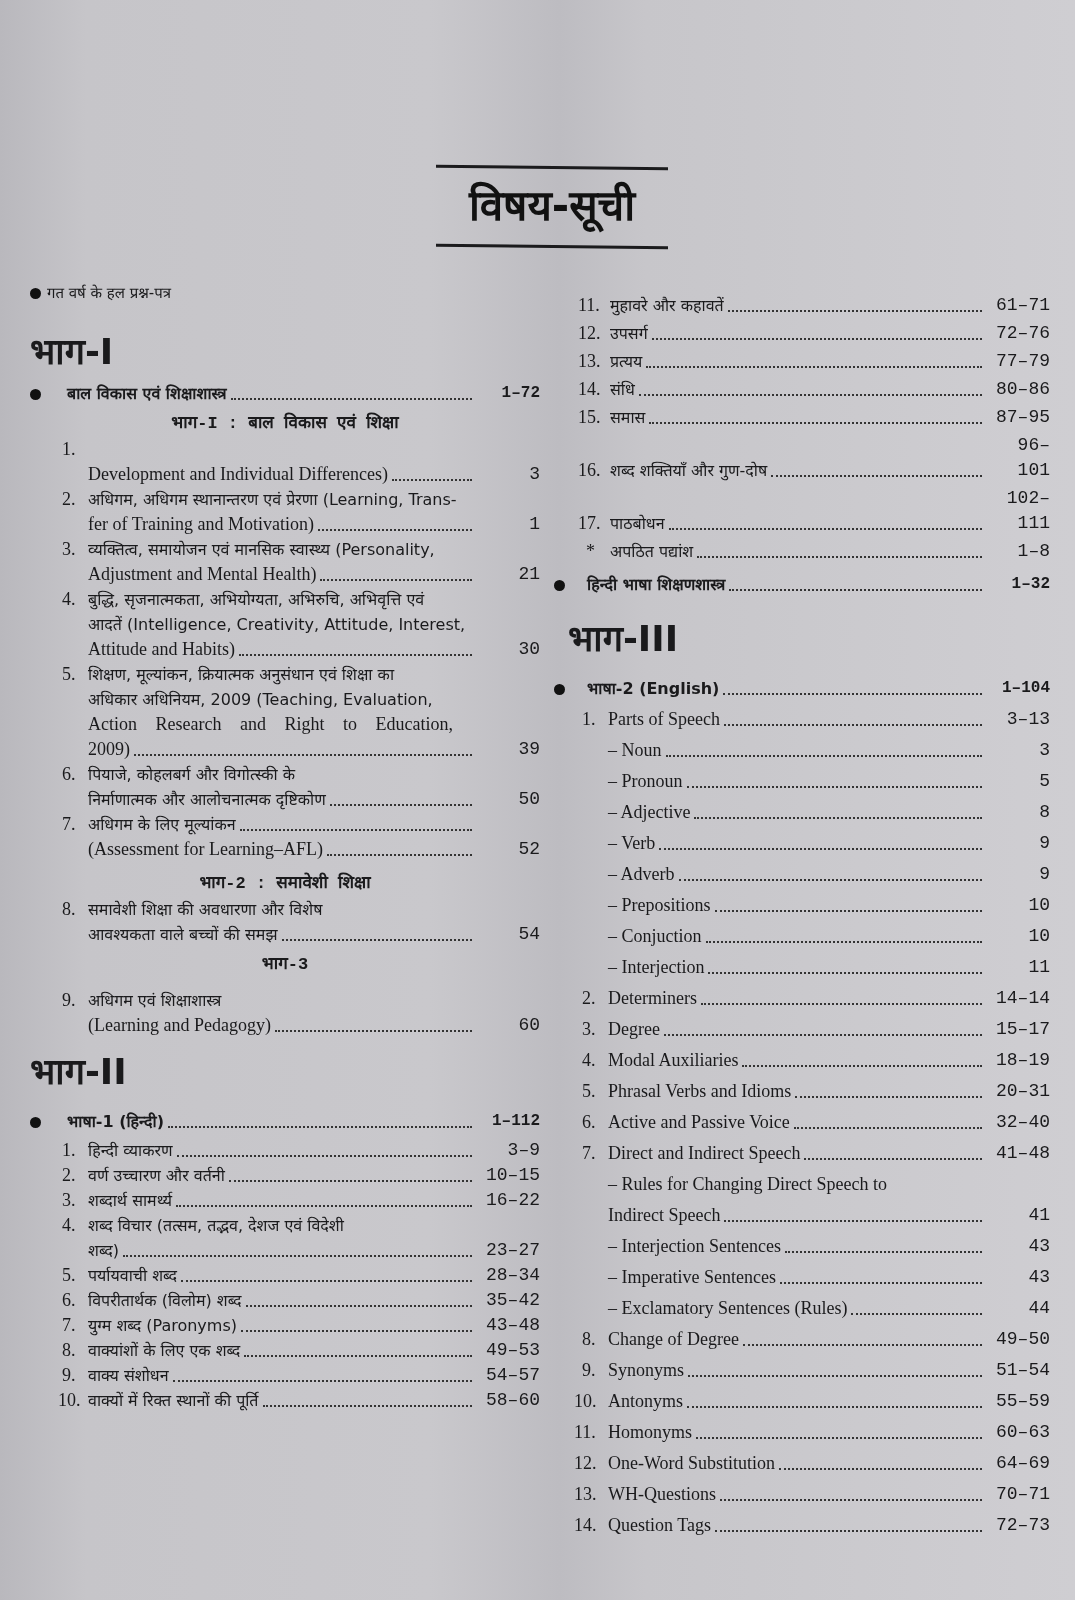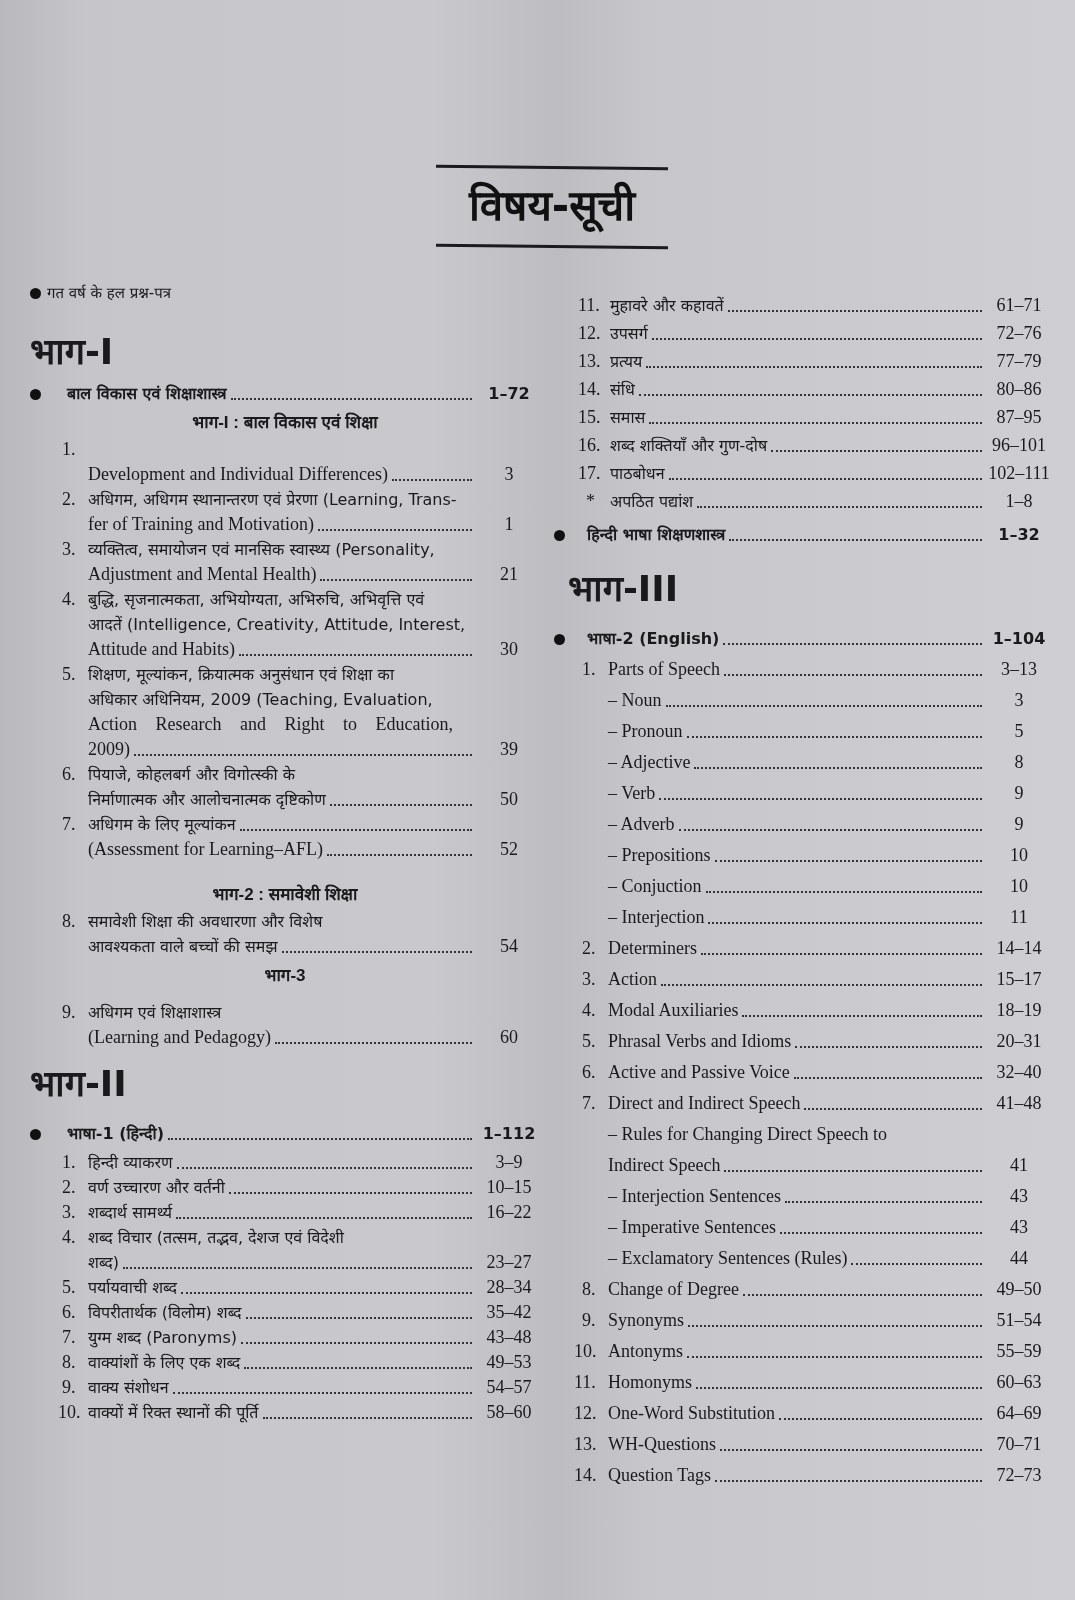"61–71" .row .page-no { font-family: none -> Liberation Mono, monospace; text-align: center -> right }
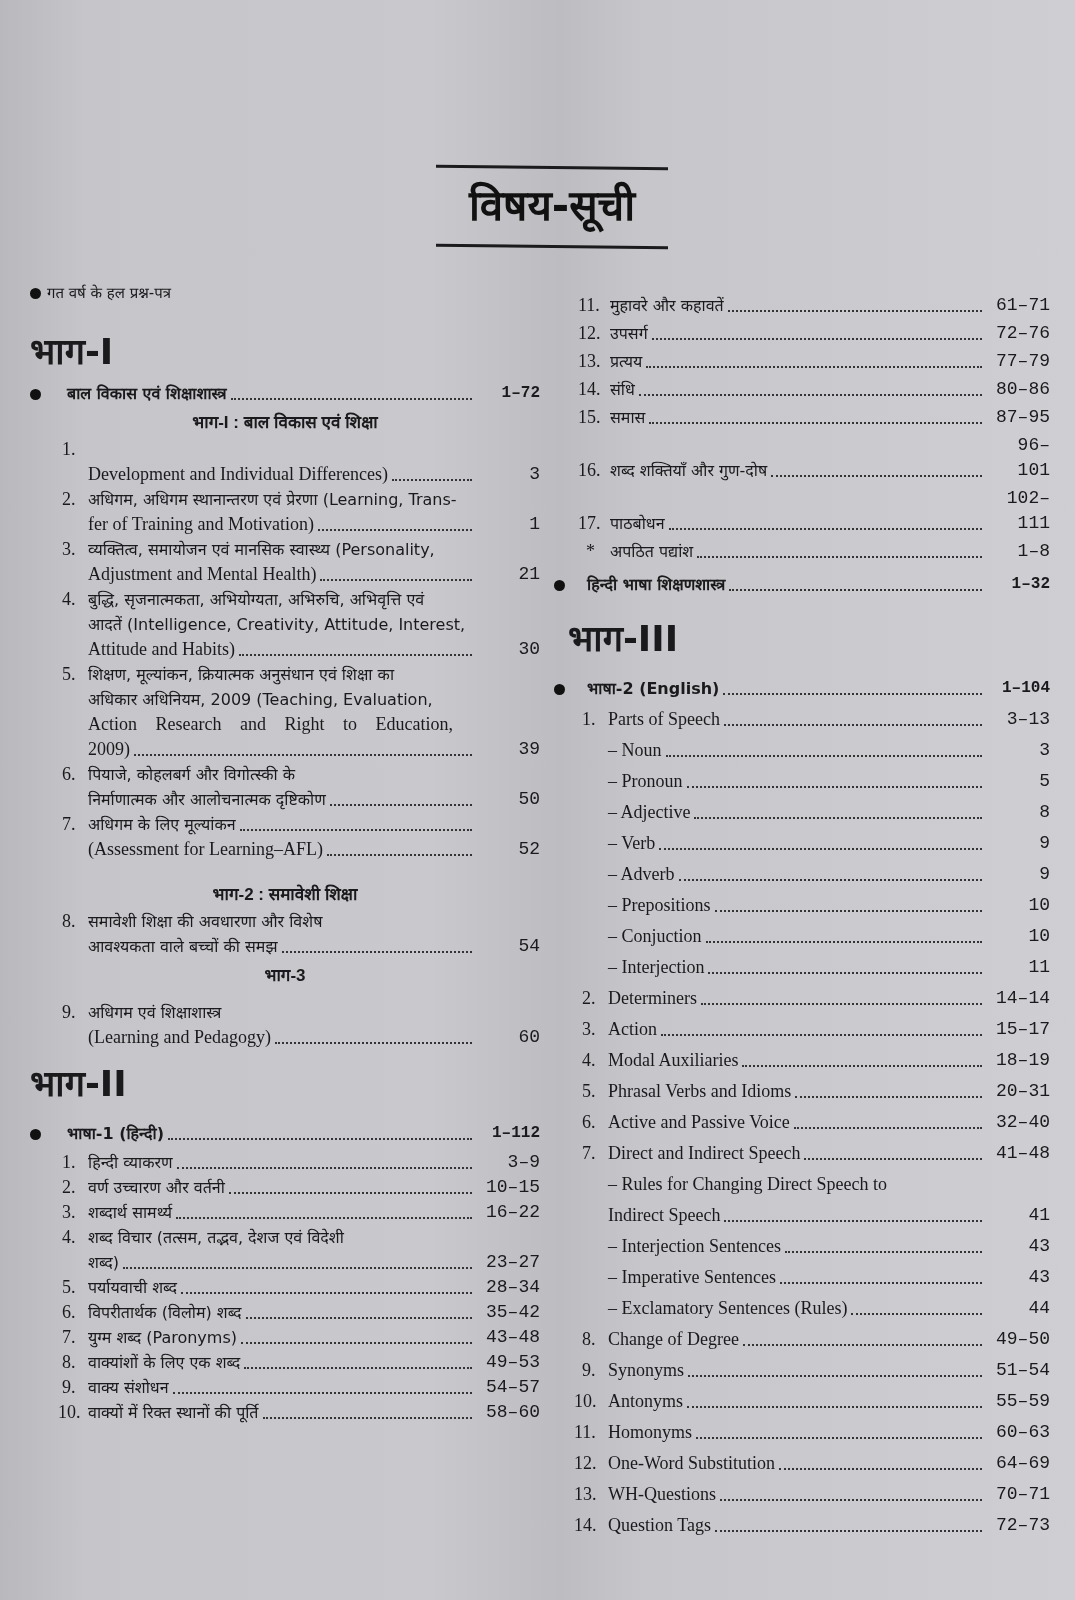"भाग-I : बाल विकास एवं" .sub-h { font-family: Liberation Sans, sans-serif -> Liberation Mono, monospace }
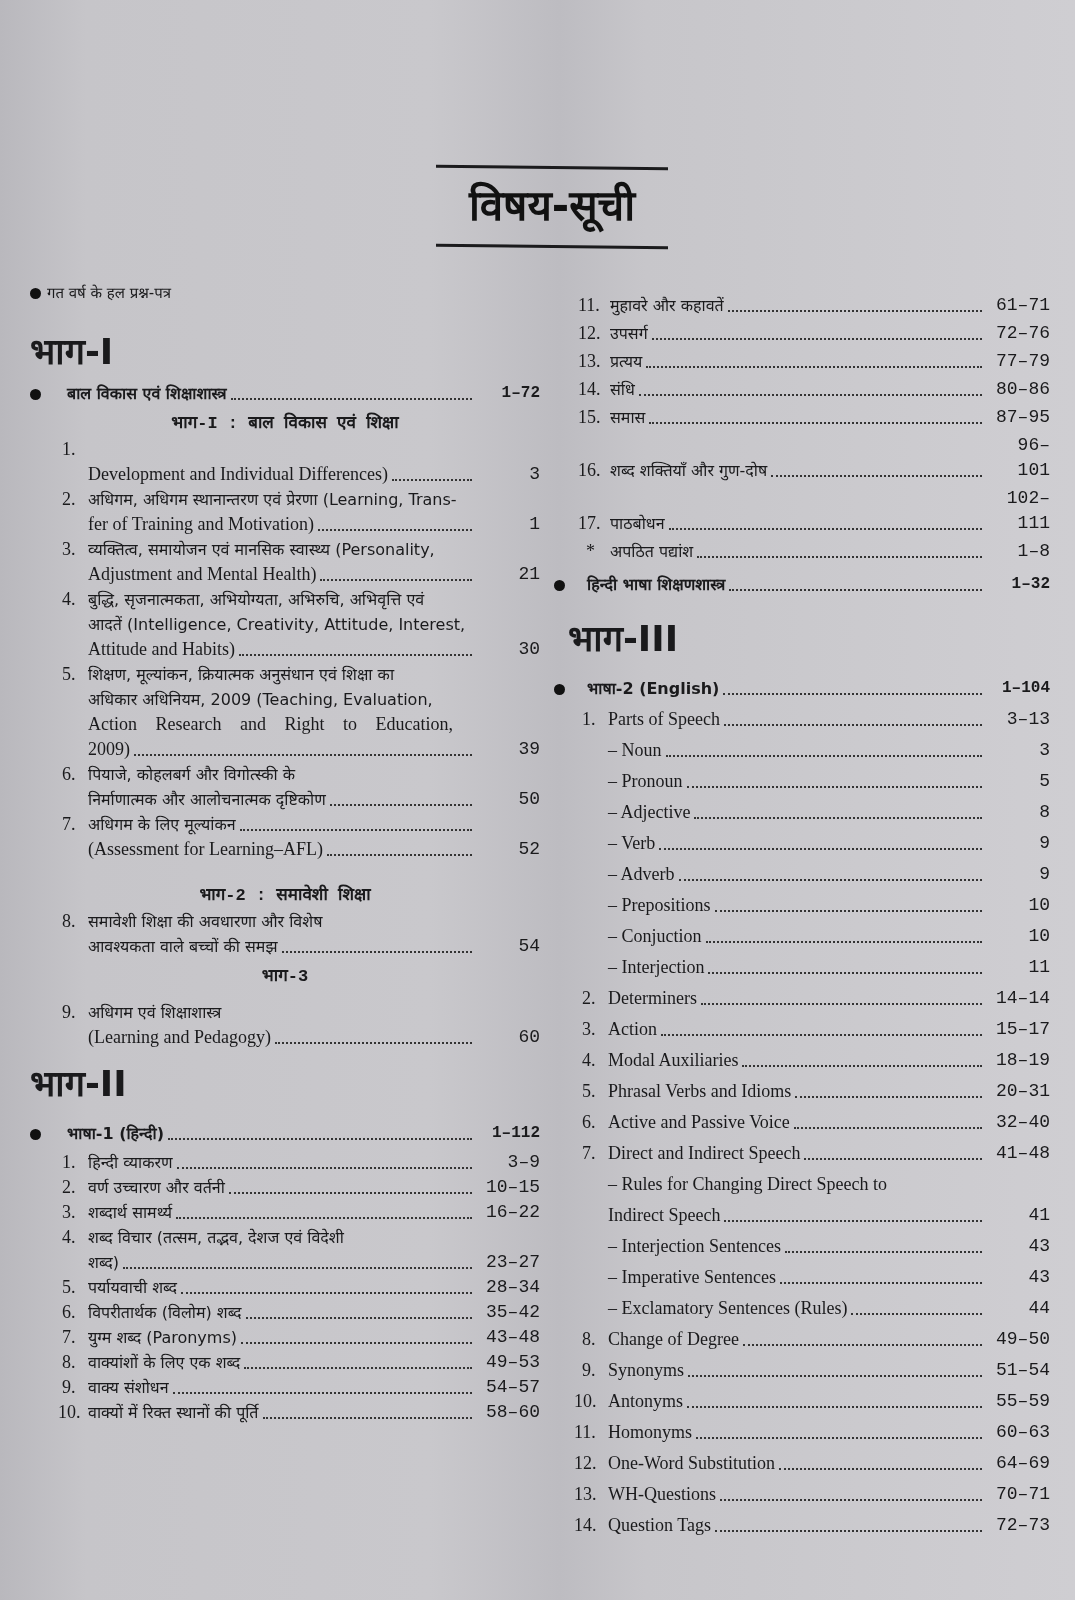"भाग-2 : समावेशी शिक्षा" div.sub-h { margin-top: 20px -> 8px }
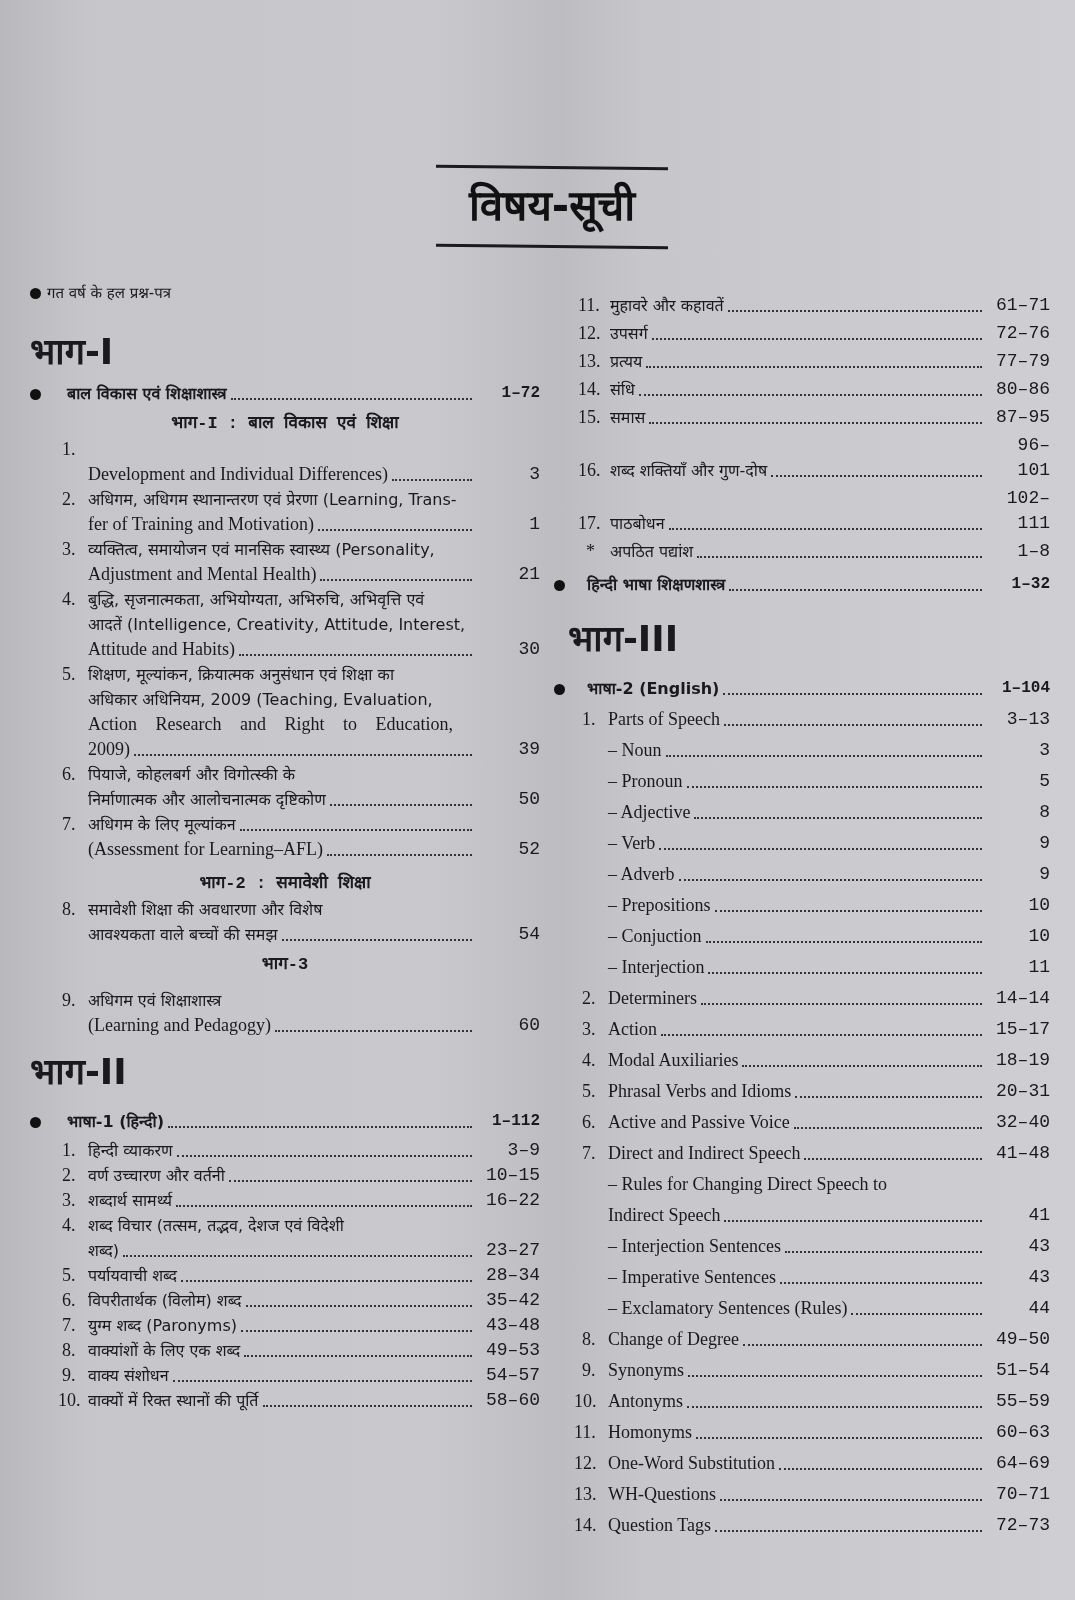"Action" span.text { text: Action -> Degree }
